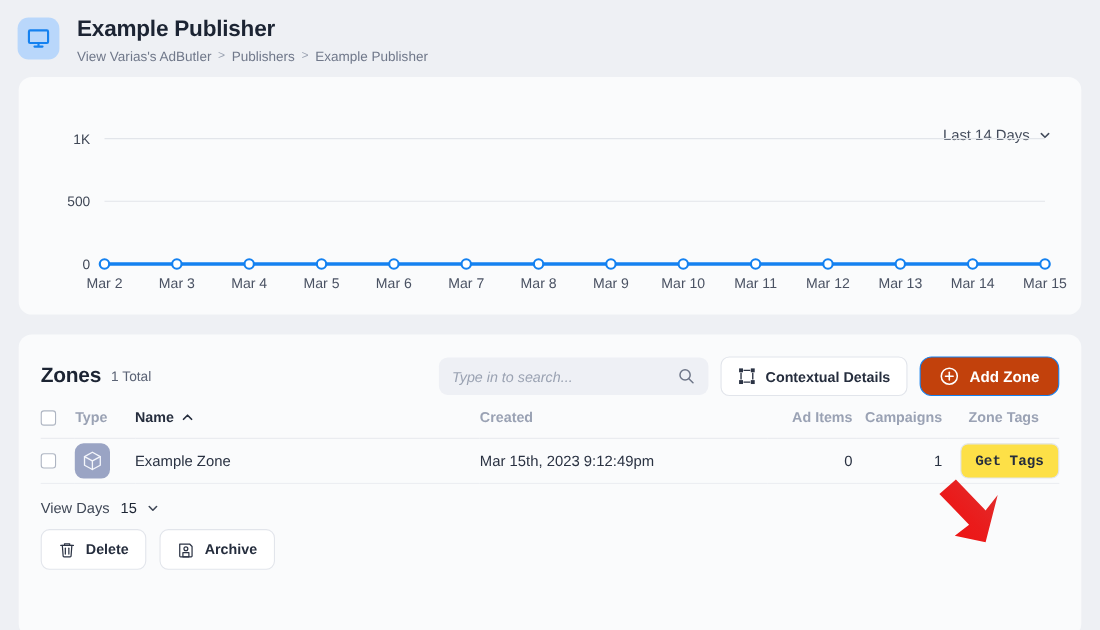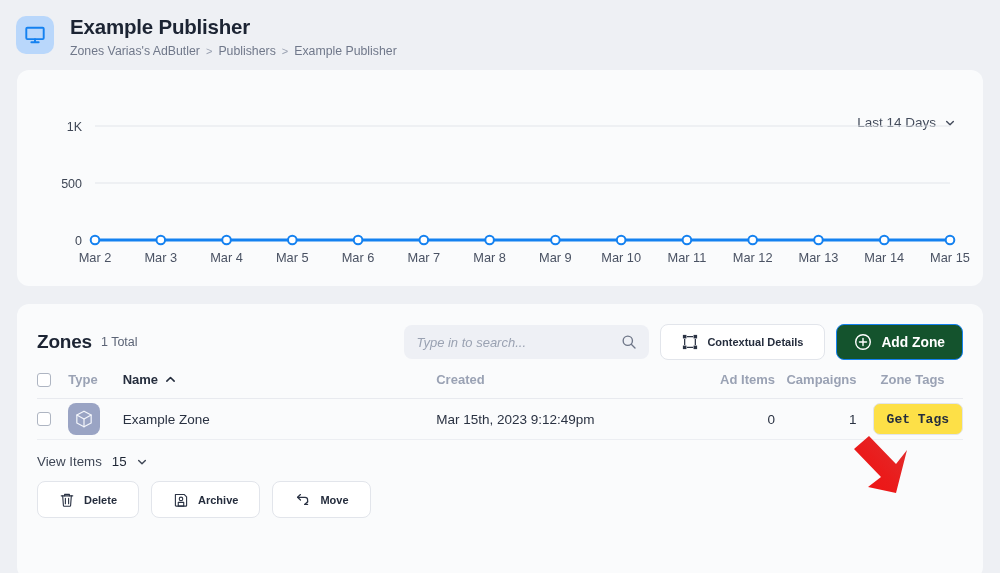"Zones Varias's AdButler" span { text: Zones -> View }
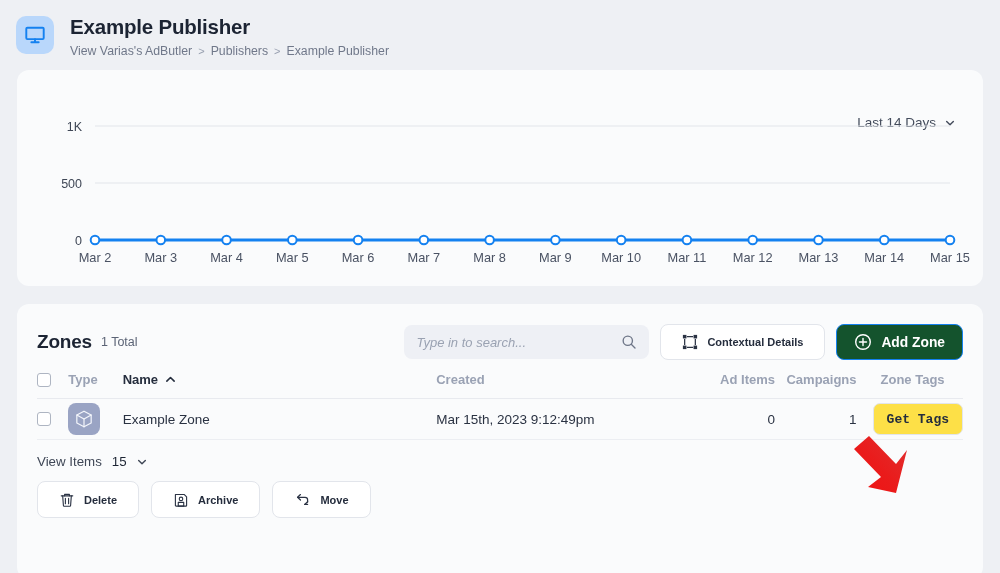"Contextual Details" .btn { font-size: 11px -> 13px; padding: 0 21px -> 0 15px }
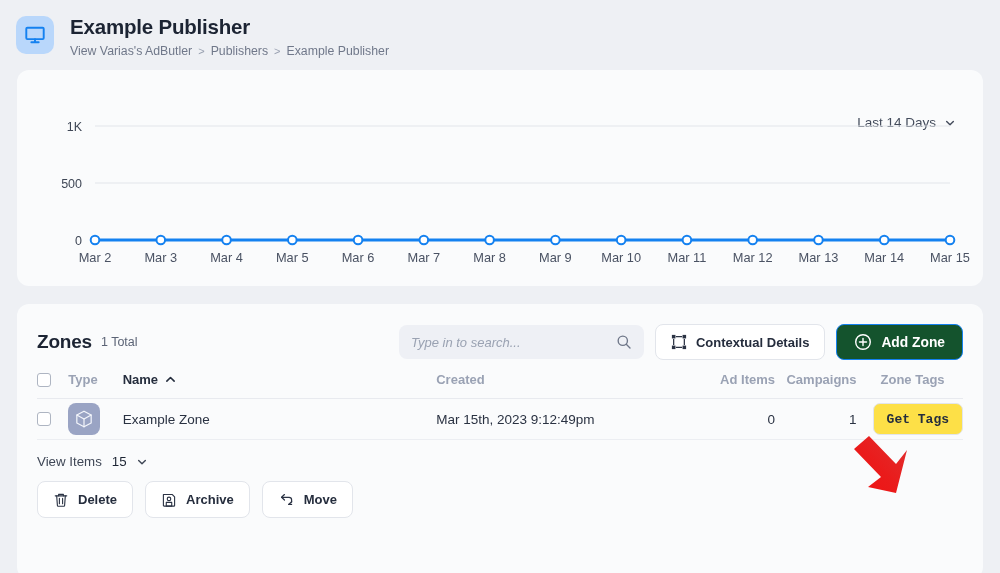"Add Zone" .btn.primary { background: #14532d -> #c2410c; border-radius: none -> 11px }
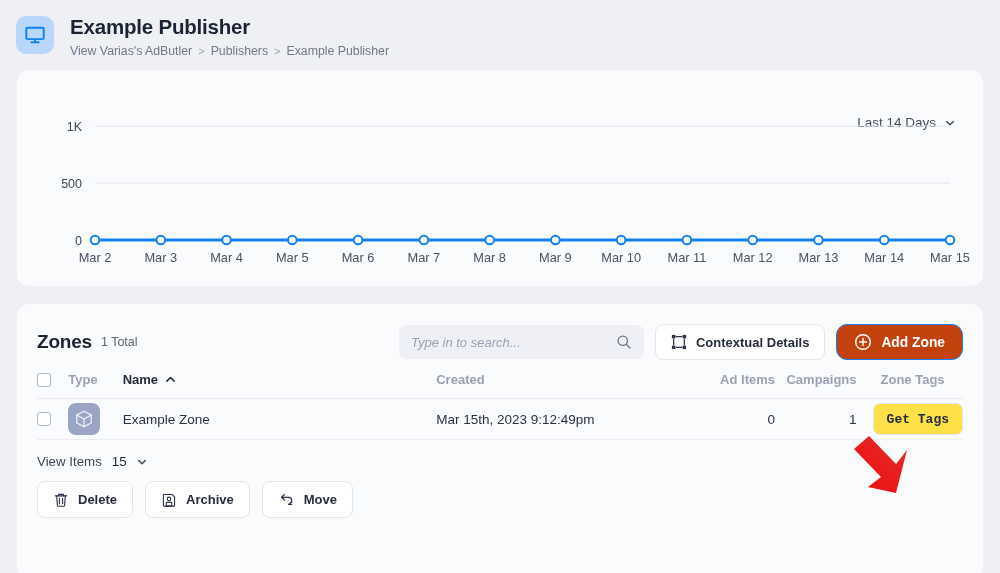"View Items" span { text: Items -> Days }
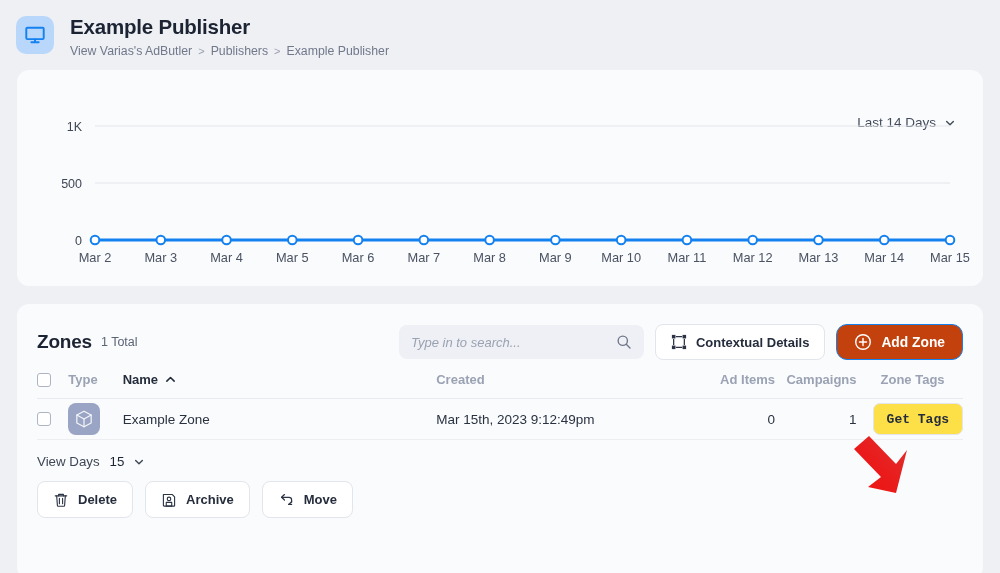"Move" button.btn { html: <button> <svg> <path></path> <path></path> <path></path> <path></path> <path></path> </svg> <span>Move</span> </button> -> none }
